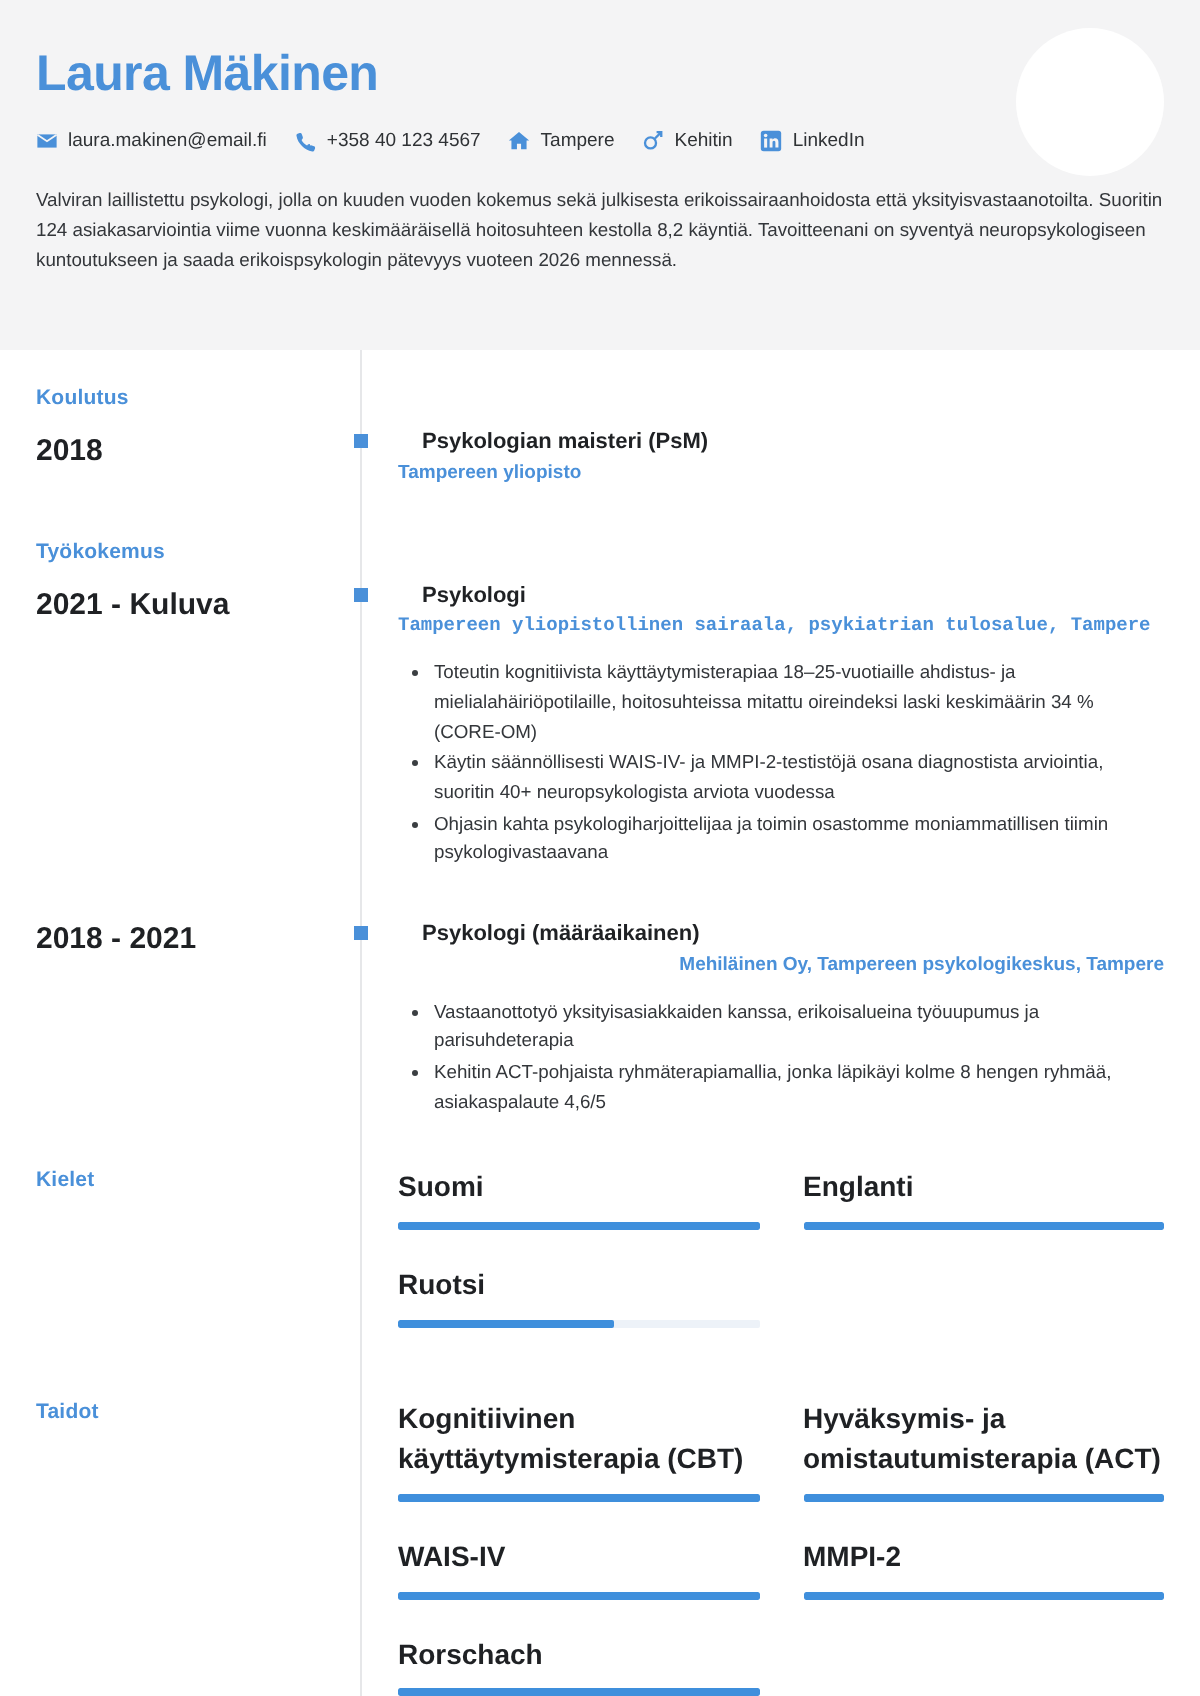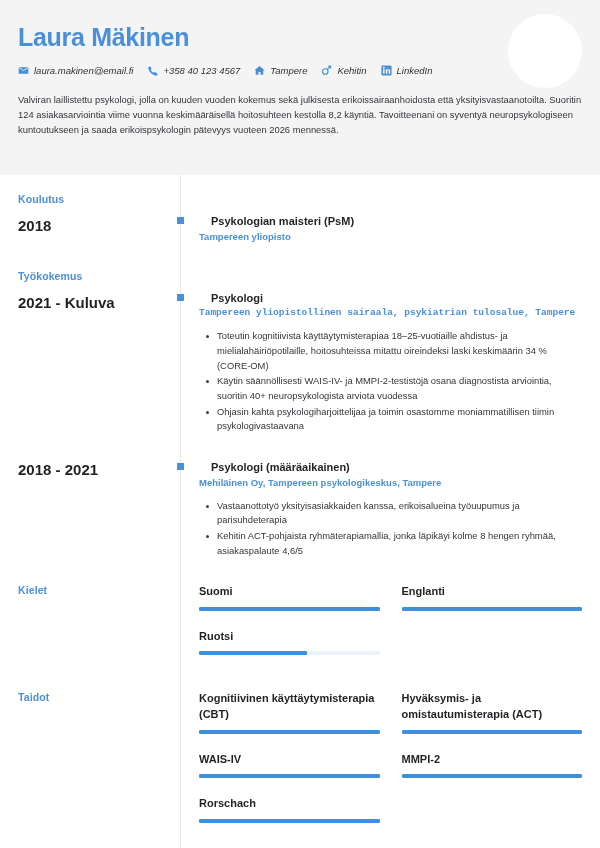"laura.makinen@email.fi" .contact-item { font-style: italic -> none }
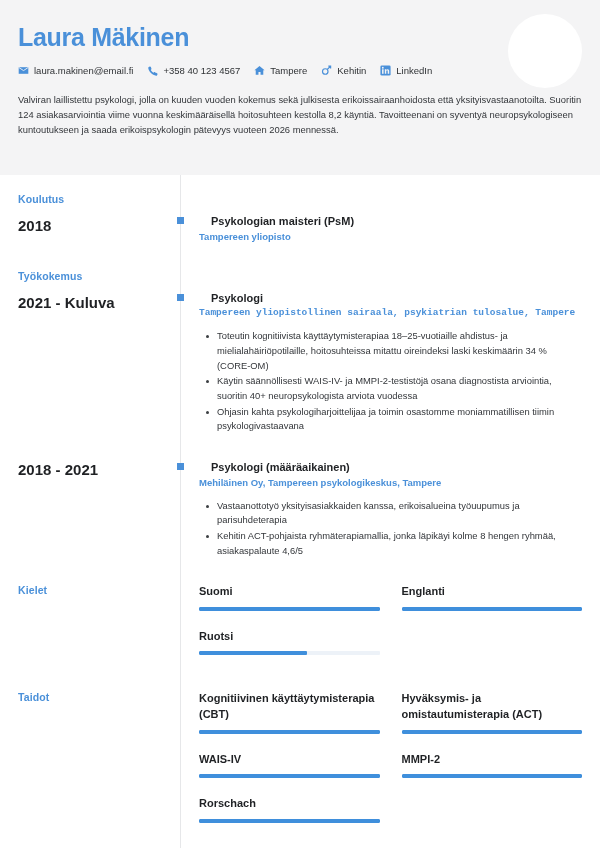"Mehiläinen Oy, Tampereen" div.org { text-align: none -> right }
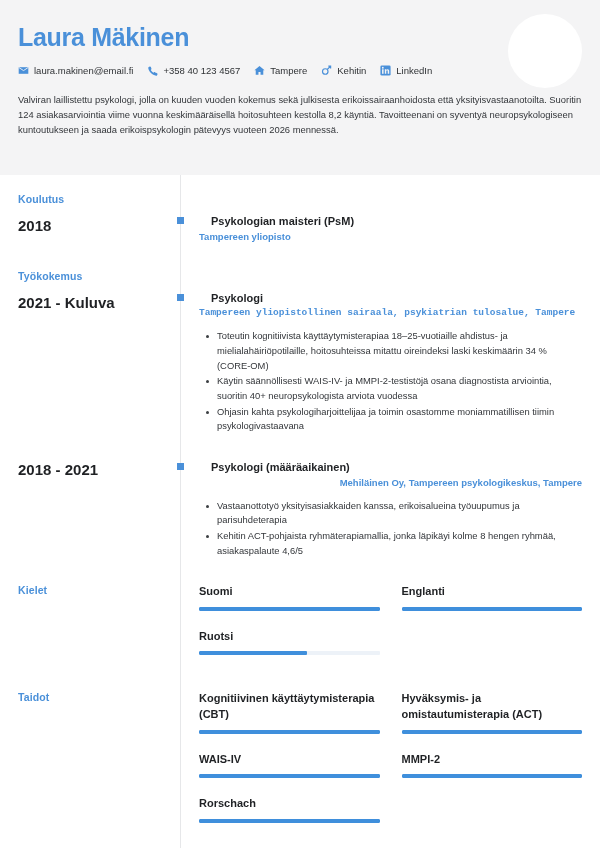"Suomi" .grid-cell .lbl { font-size: 11px -> 14px }
